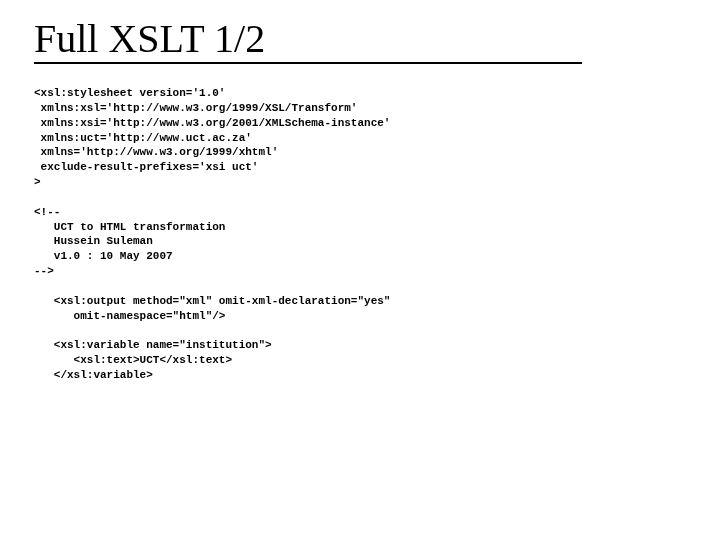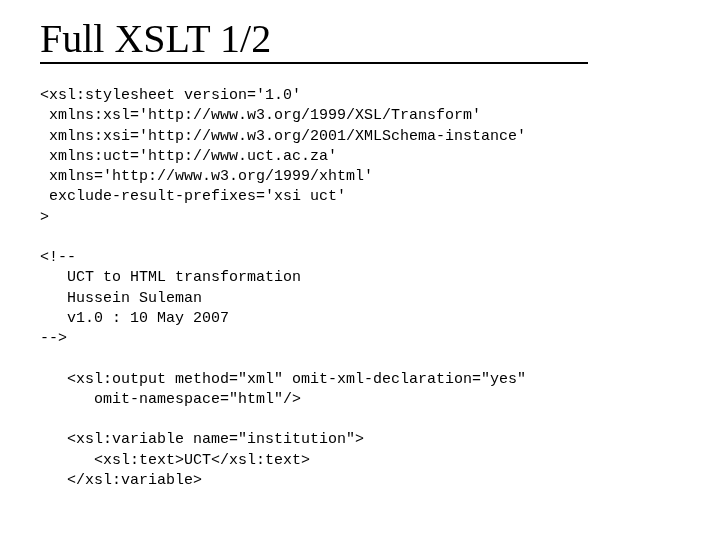"Full XSLT 1/2" .slide { margin-left: 6px -> none }
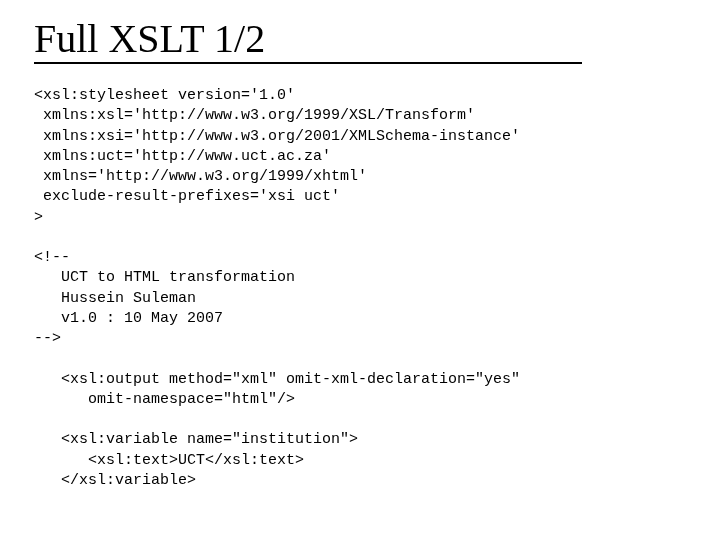"<xsl:stylesheet version='1.0'" .code { font-size: 15px -> 11px; font-weight: none -> bold }
